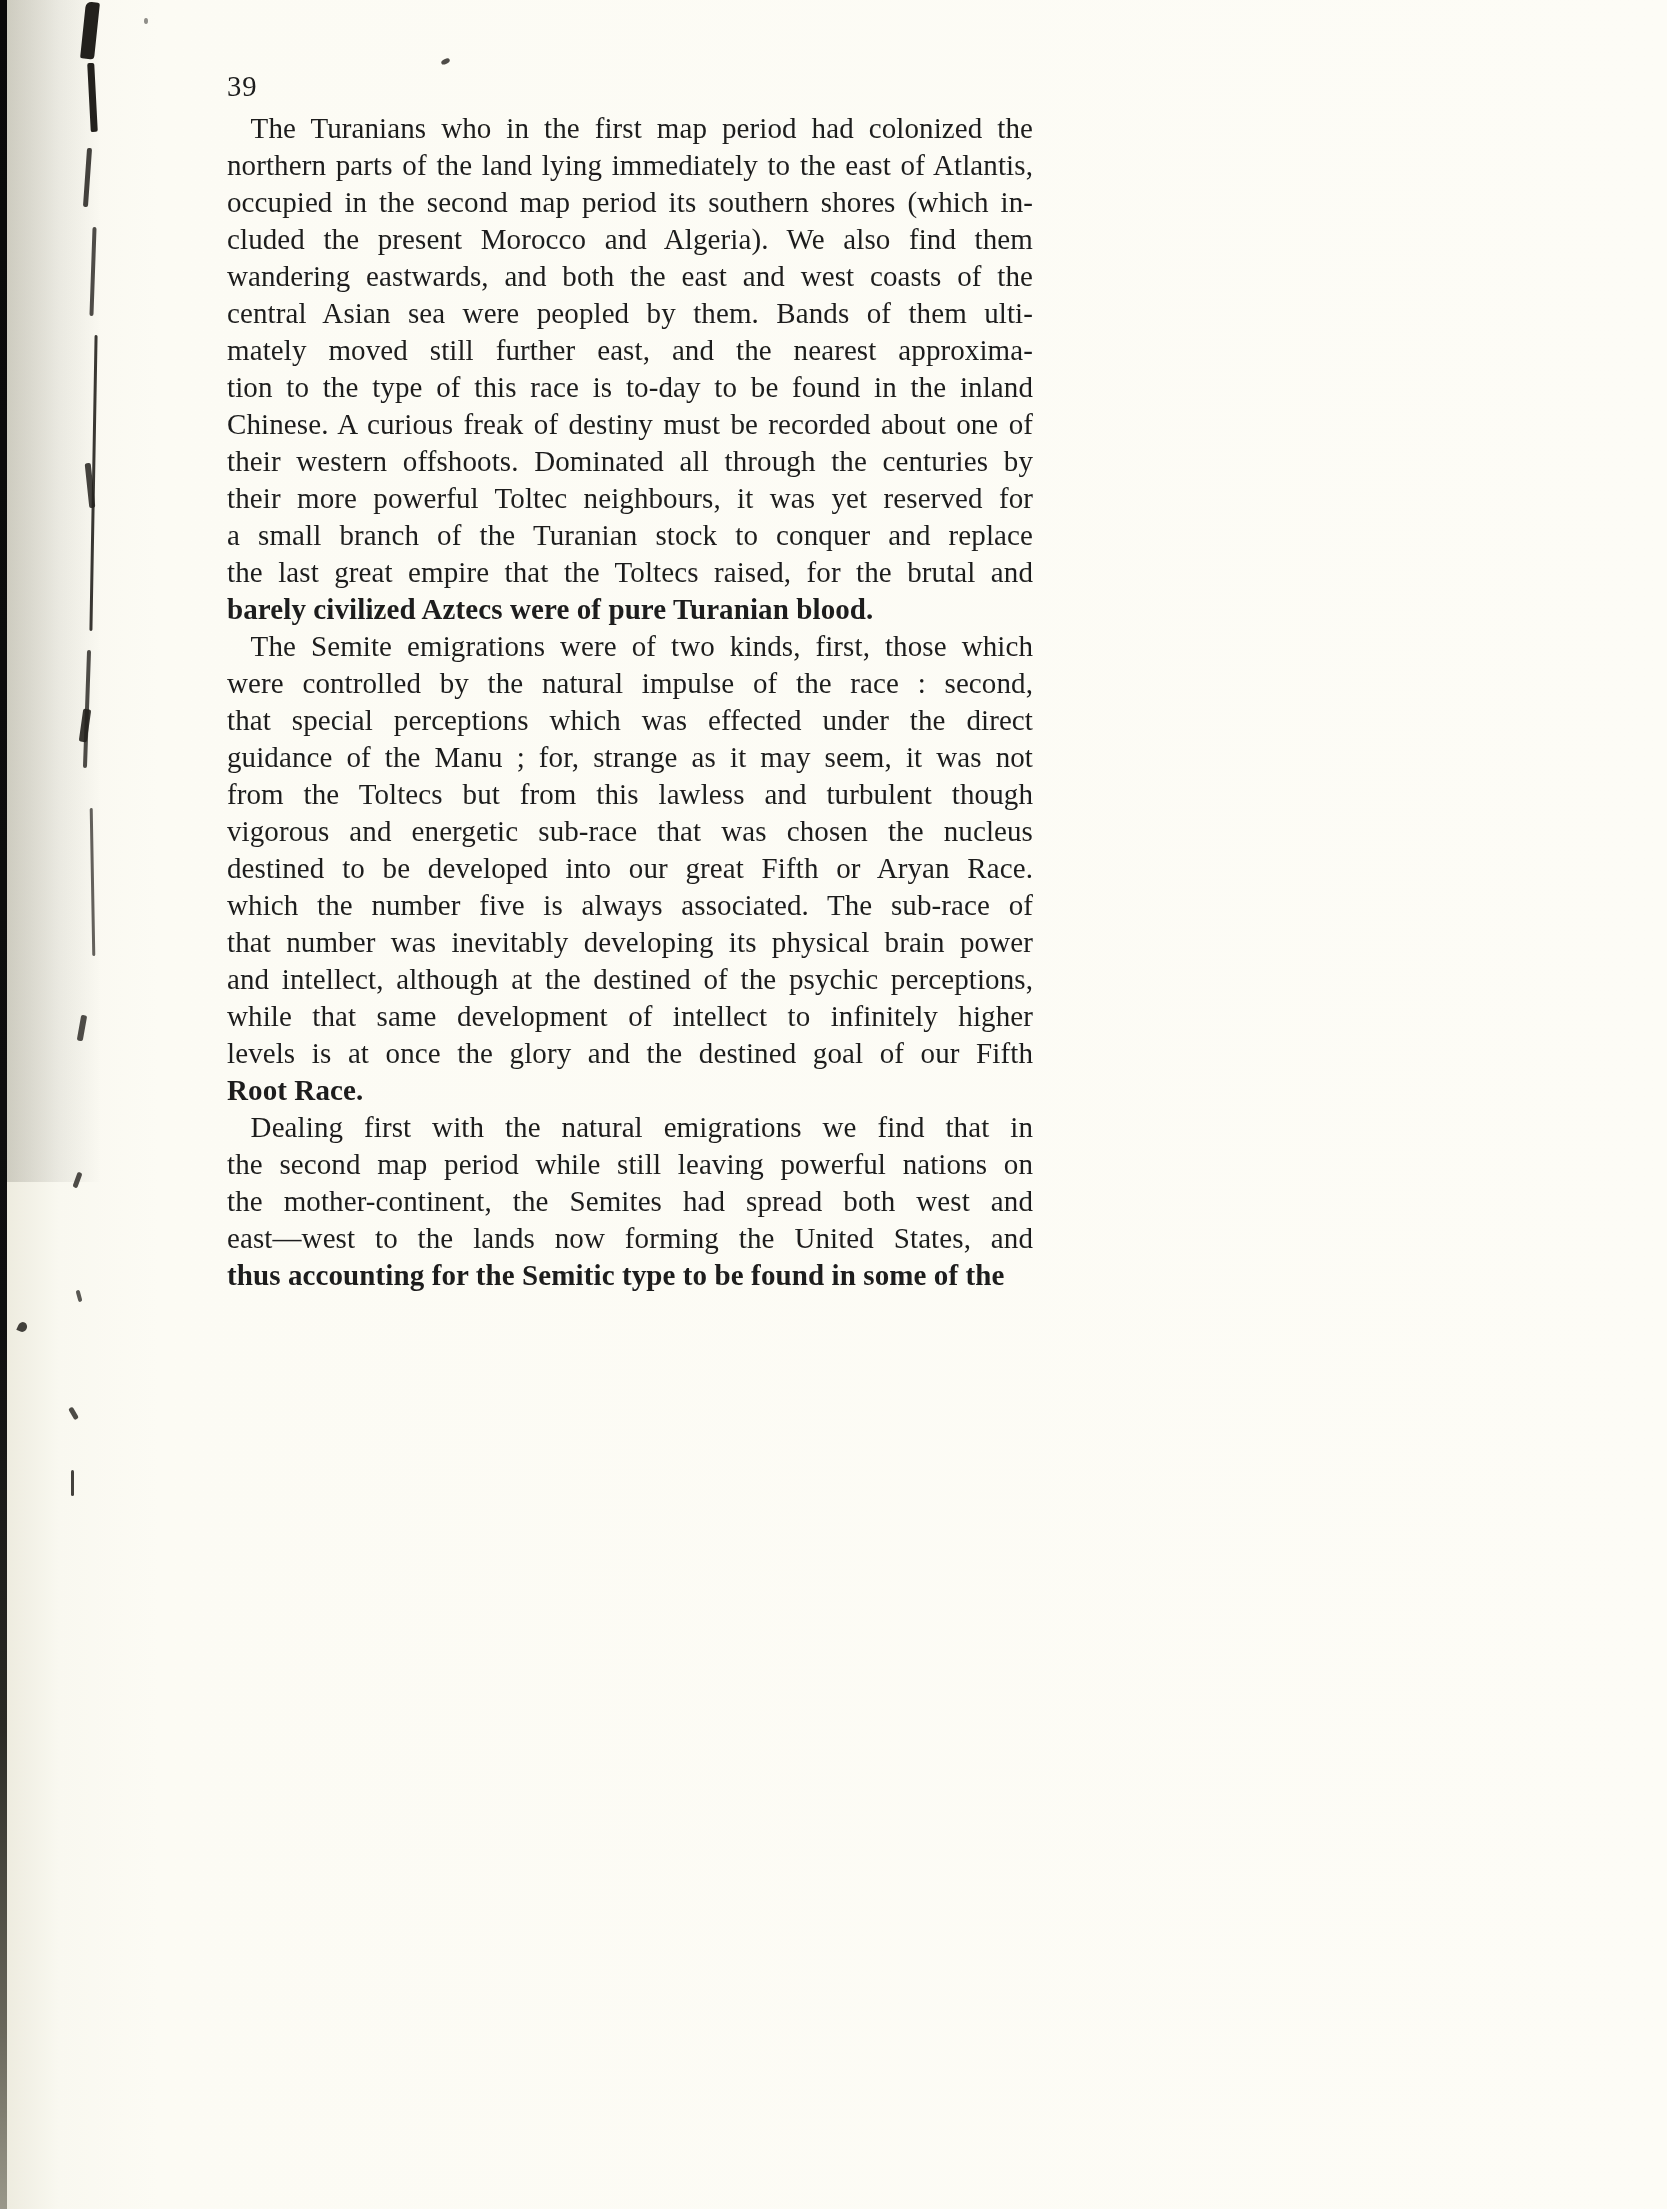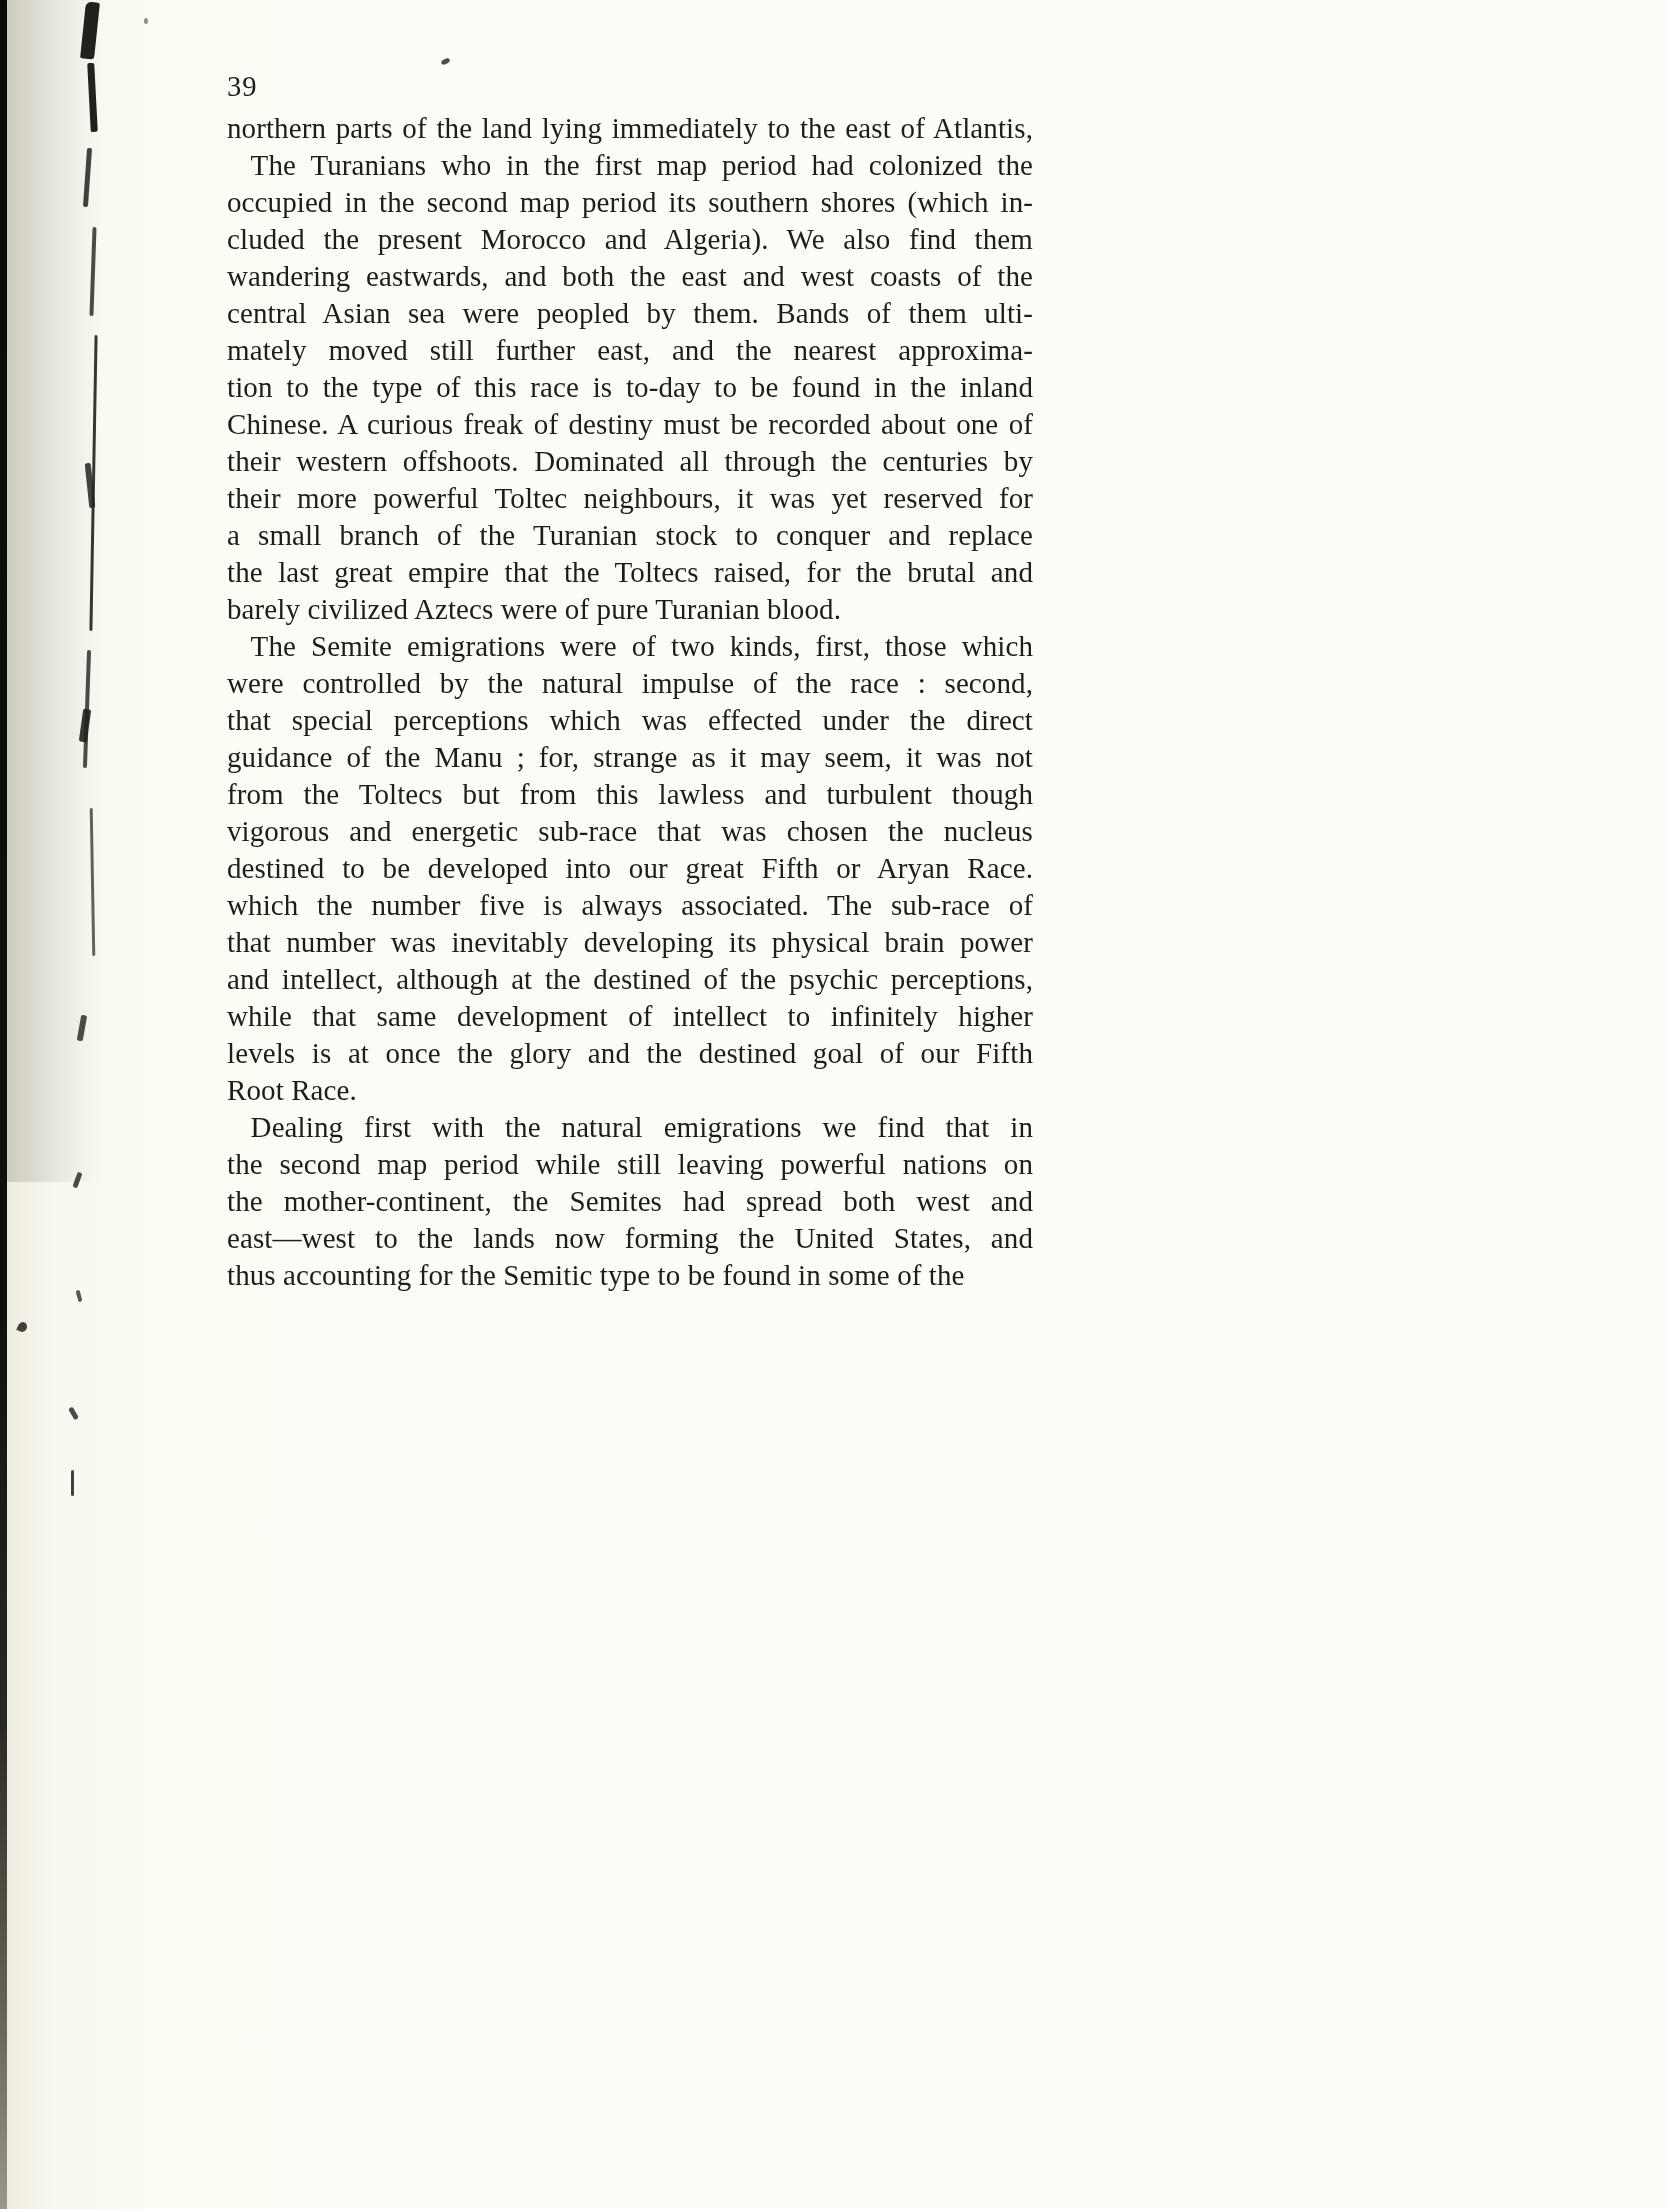"northern parts of the land" div.line { order: before "The Turanians who in the" -> after "The Turanians who in the" }
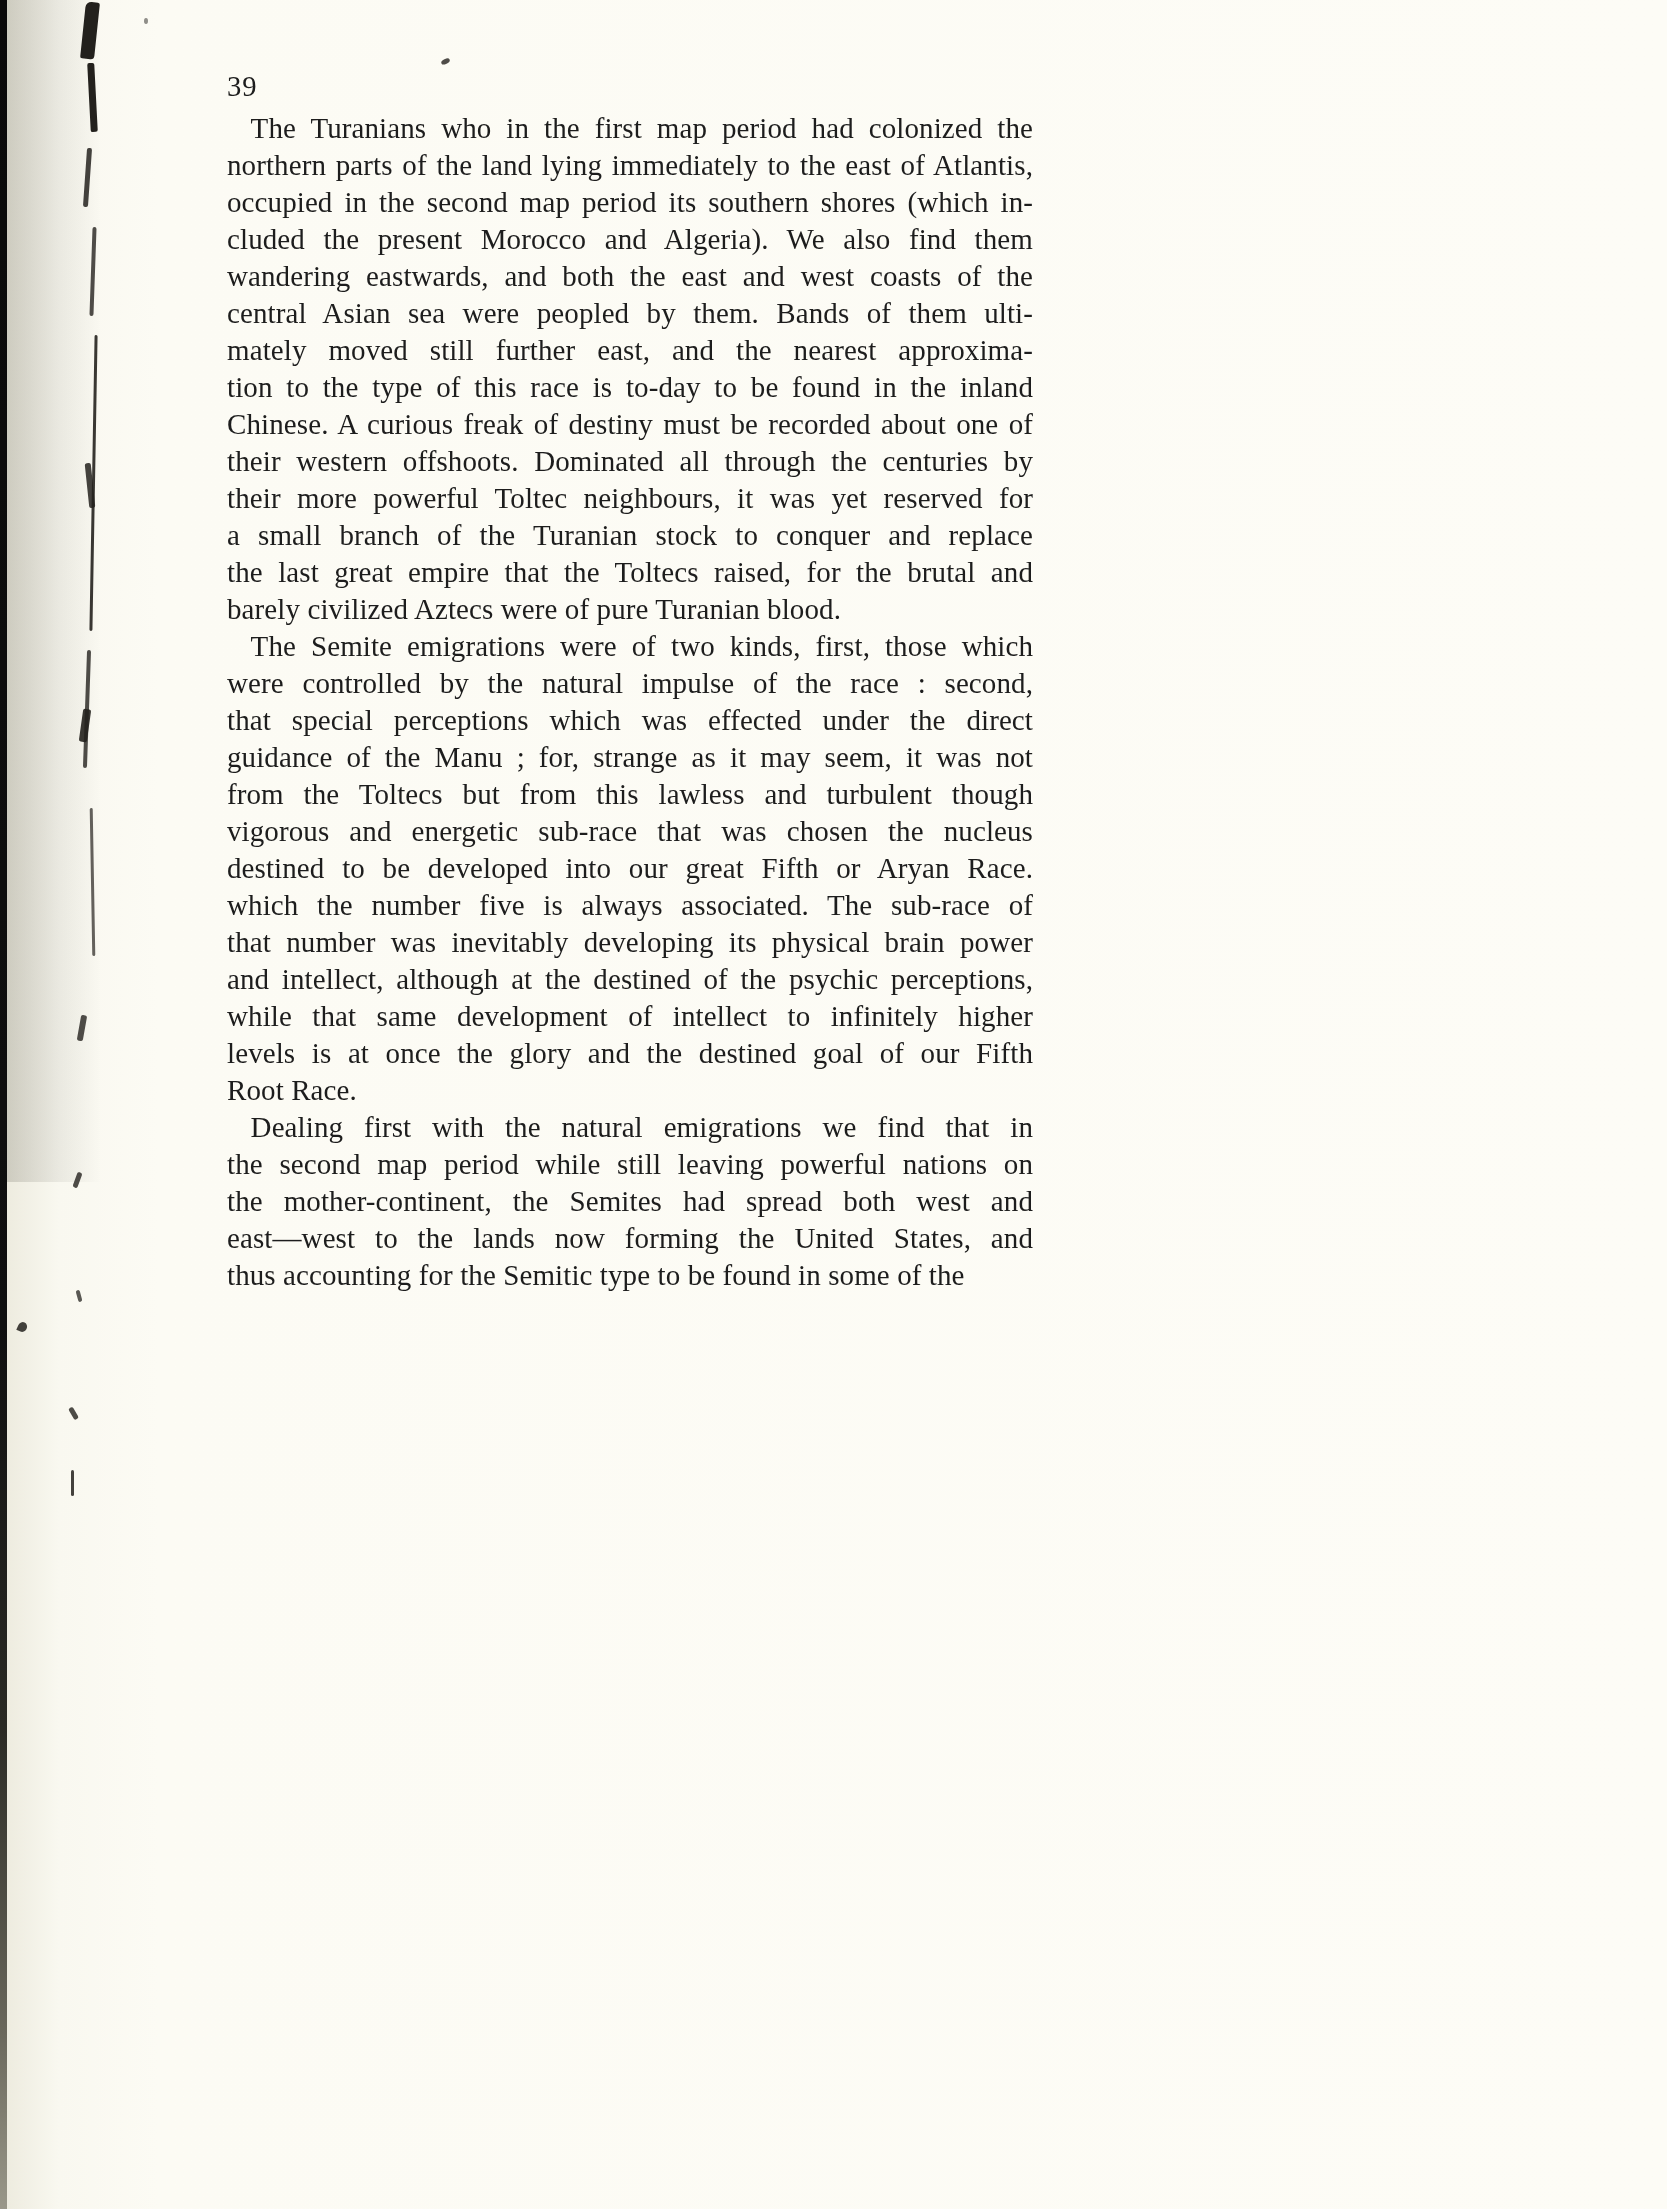"barely civilized Aztecs were of" .line.last-line { font-weight: none -> bold }
